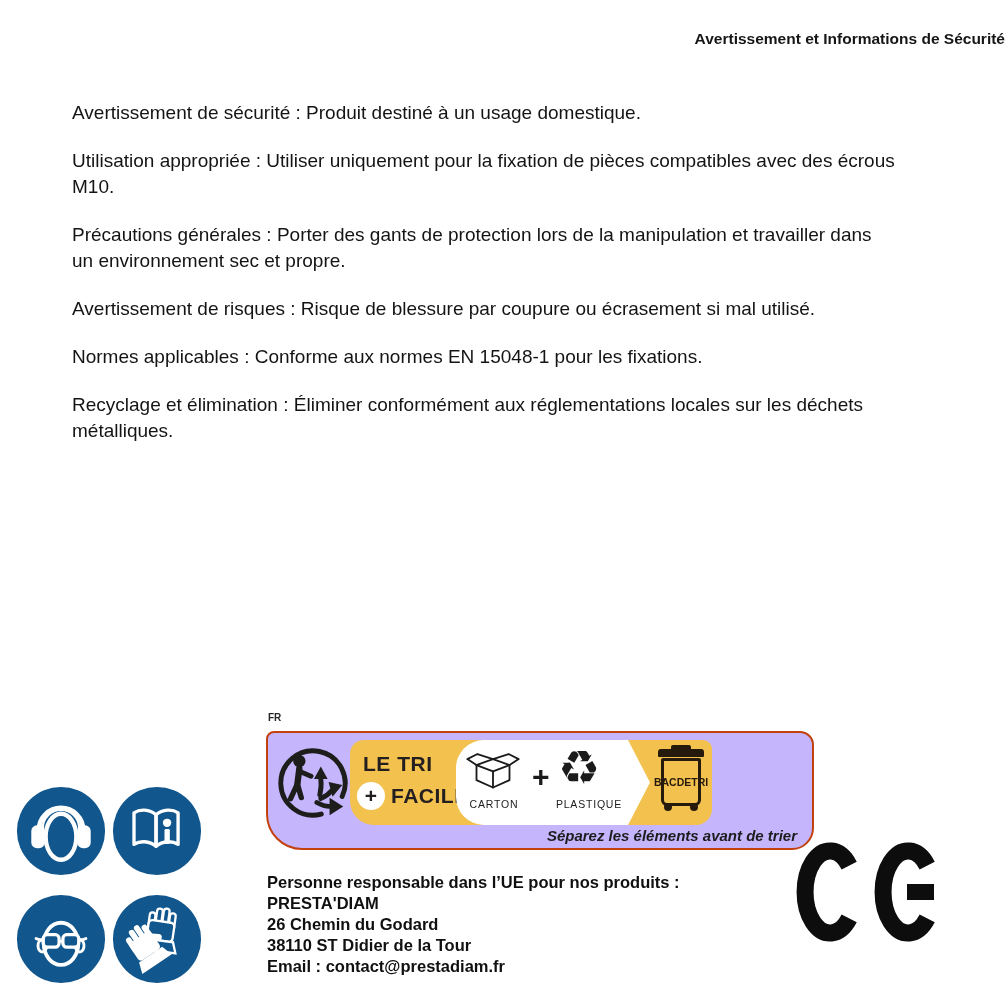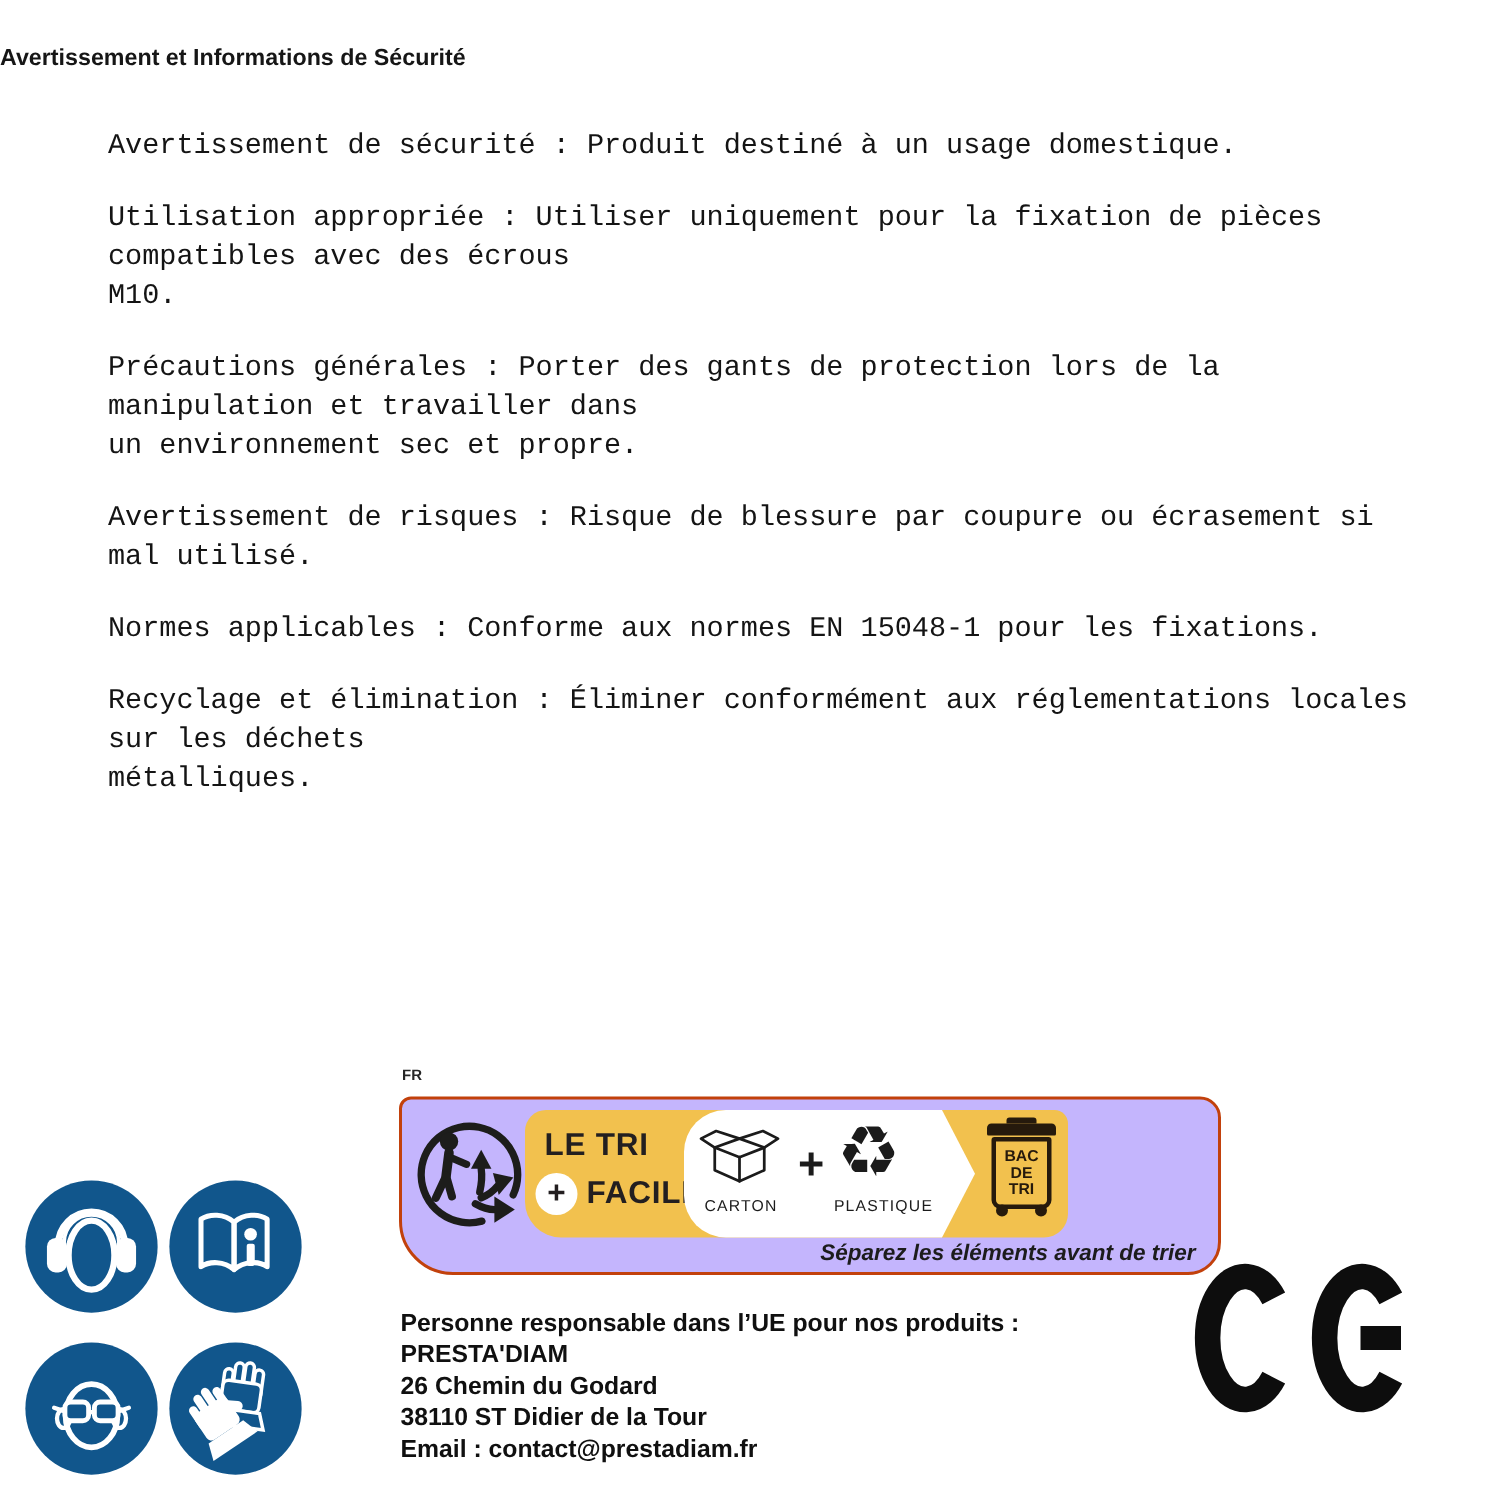"Avertissement et Informations de" .title { text-align: left -> right }
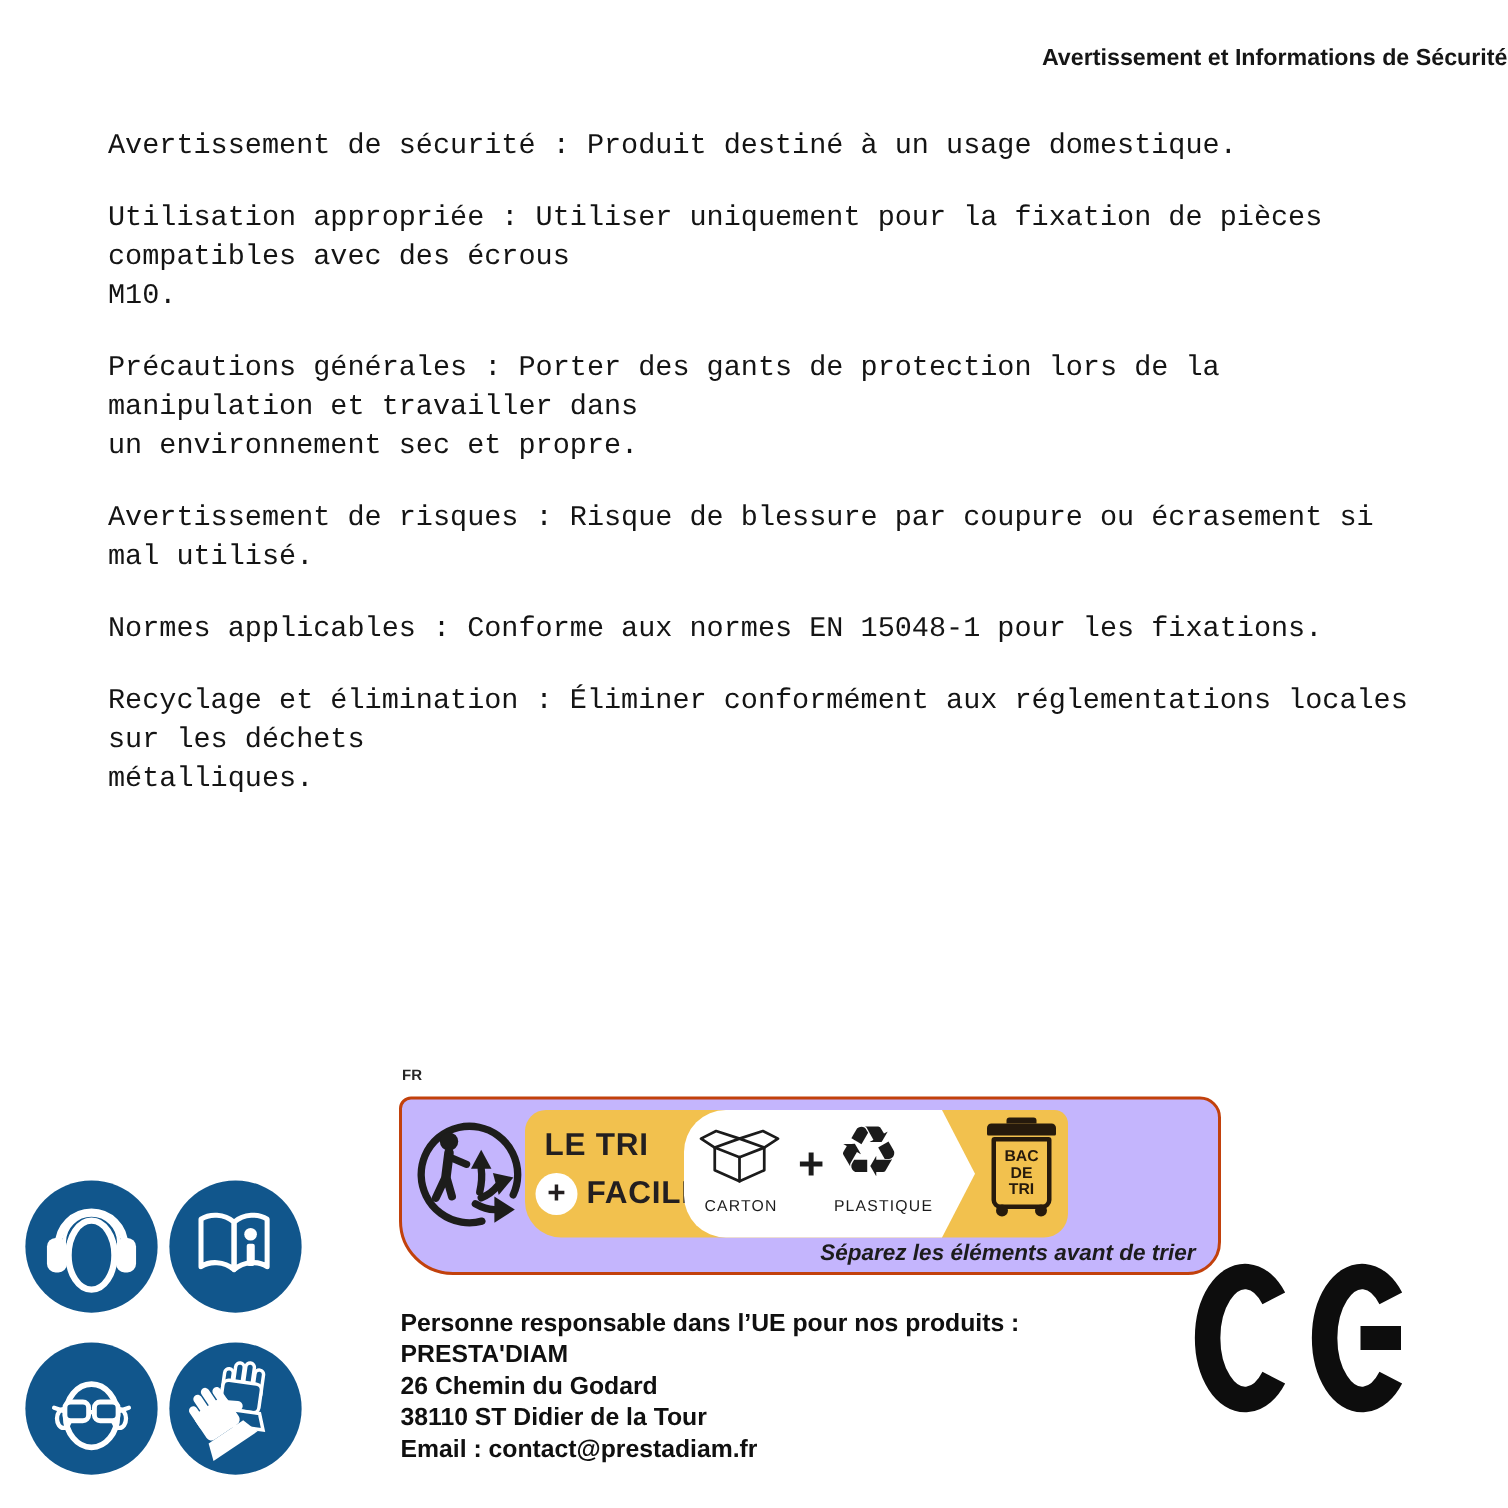"Avertissement de sécurité : Produit" .body-text .para { font-family: Liberation Mono, monospace -> none; margin: 0 0 22px 0 -> 16px 0 22px 0 }
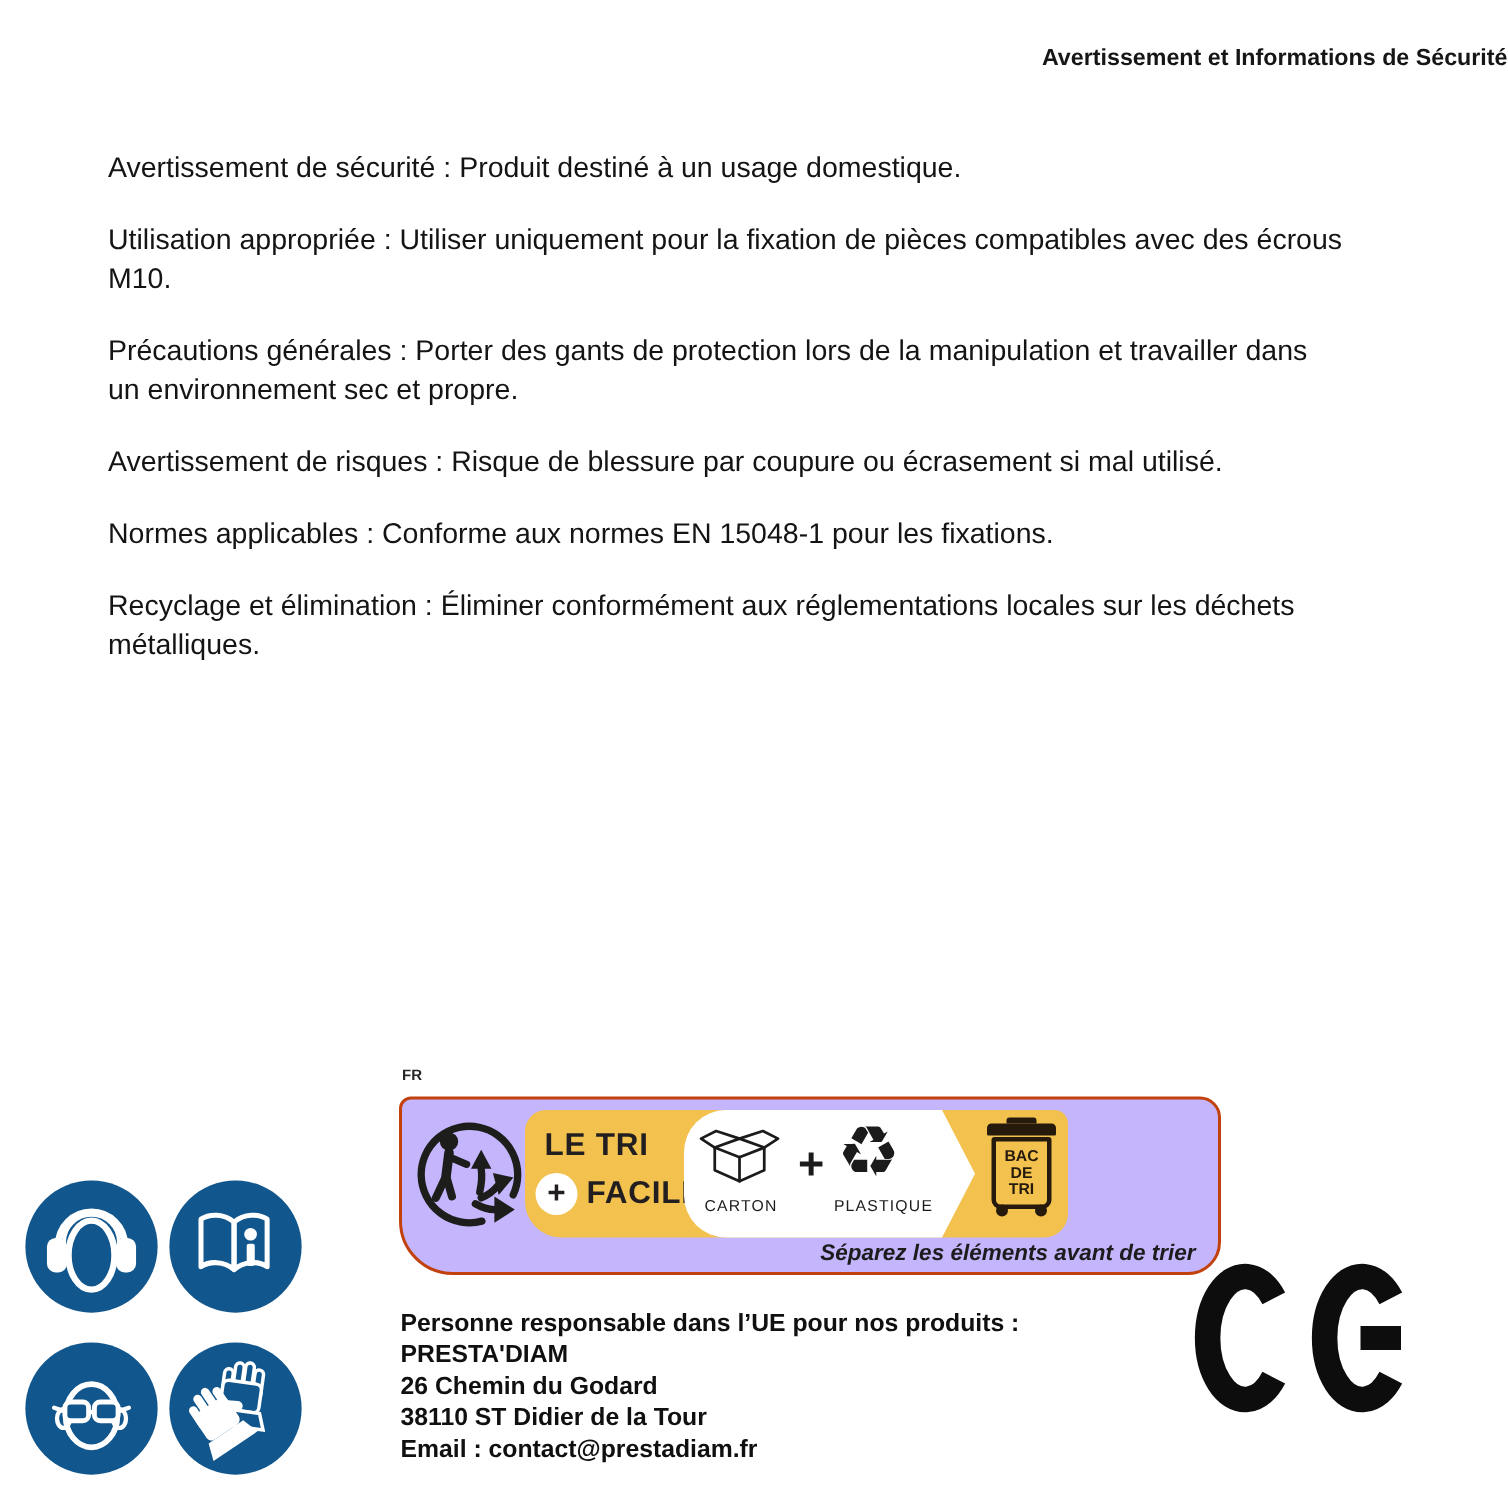"BAC" .bin-body { flex-direction: column -> row }
